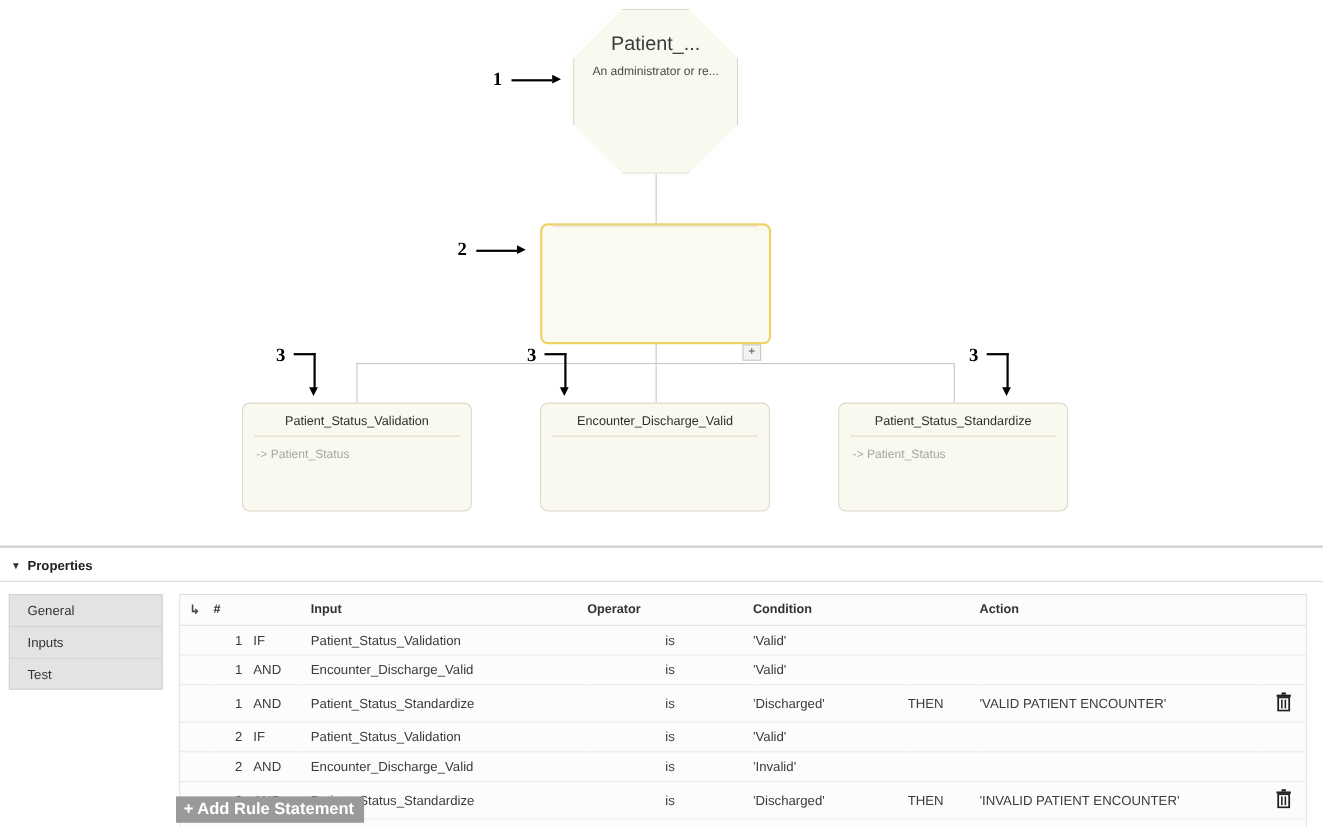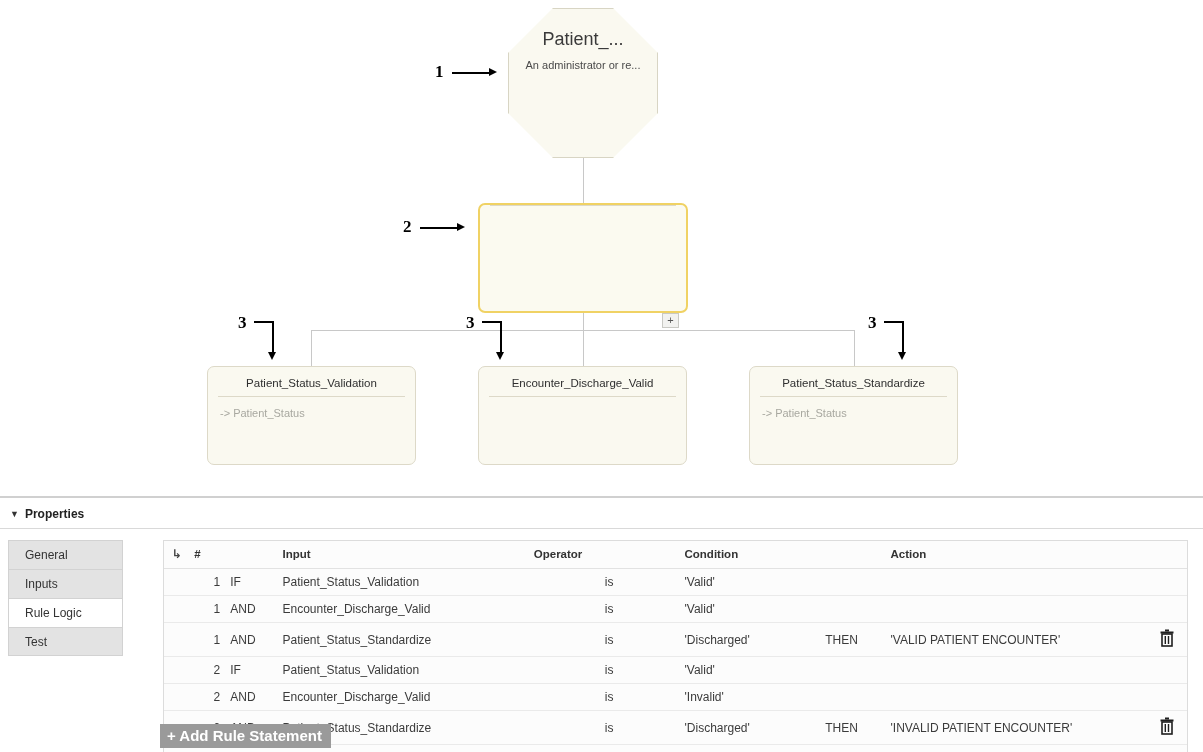"Patient_..." #canvas { left: 0 -> 13px }
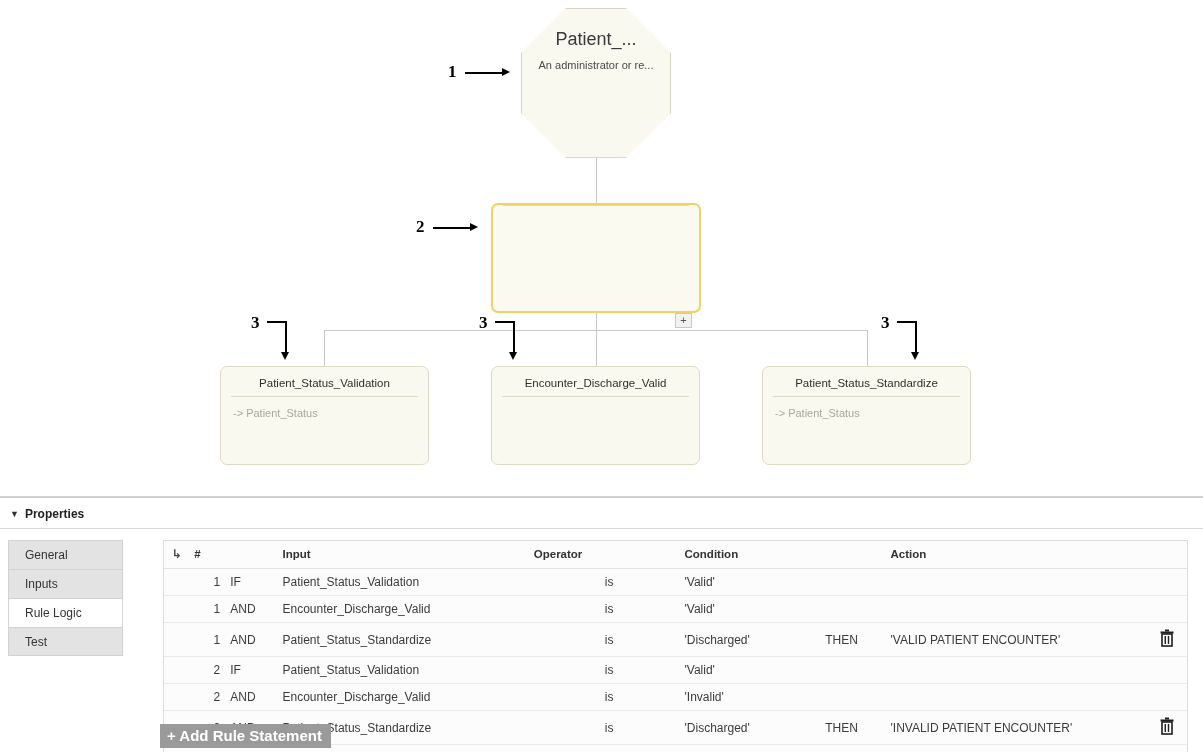"General" #tabs { width: 115px -> 140px }
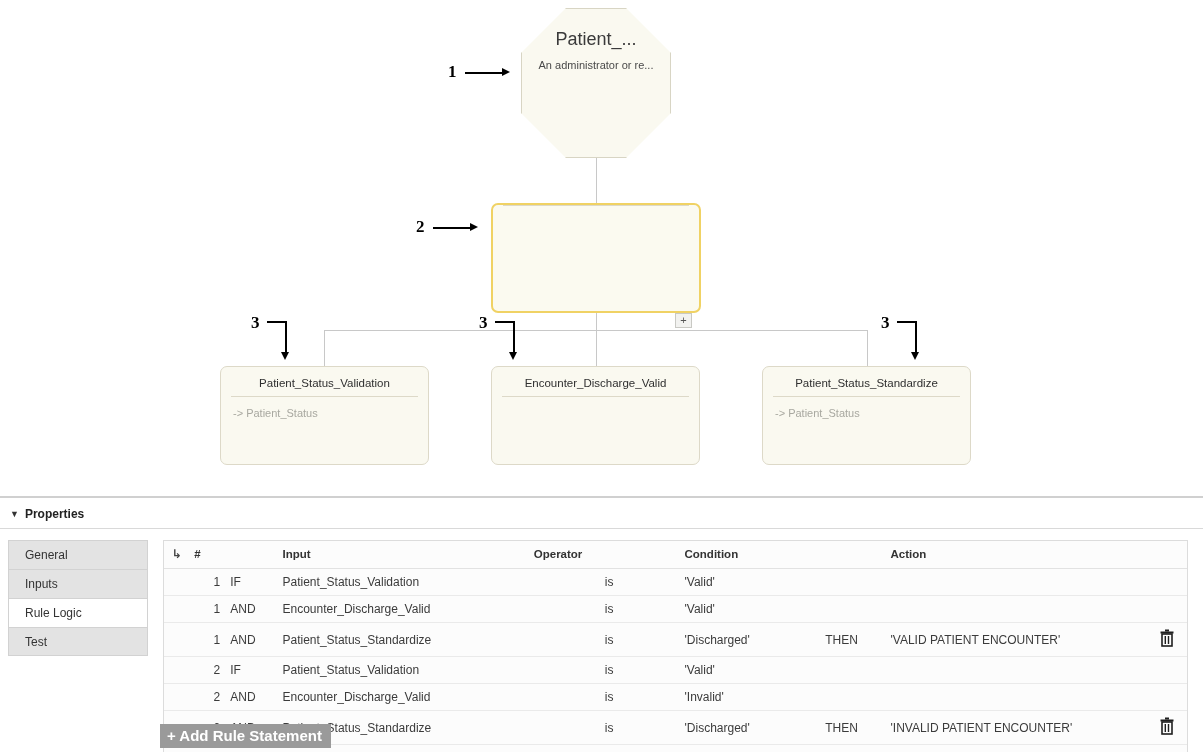"Rule Logic" div.tab { html: <div>Rule Logic</div> -> none }
